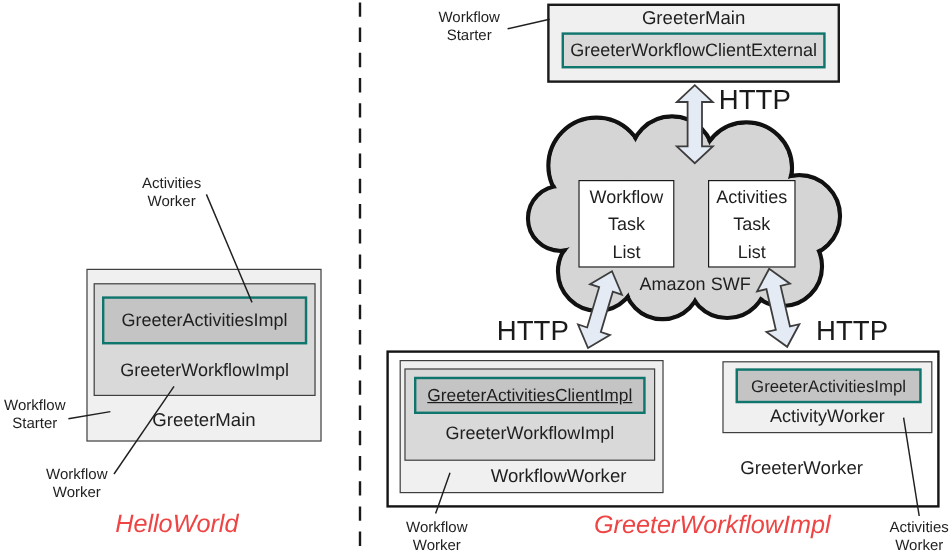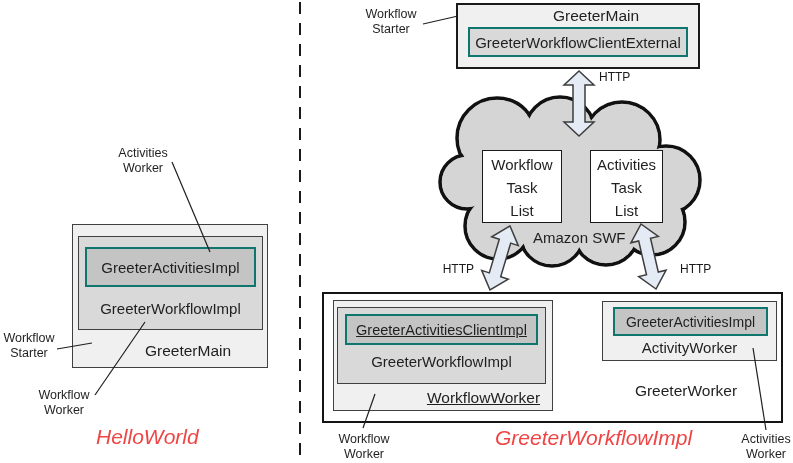"GreeterMain" .boxlabel-lg { padding-left: 18px -> none }
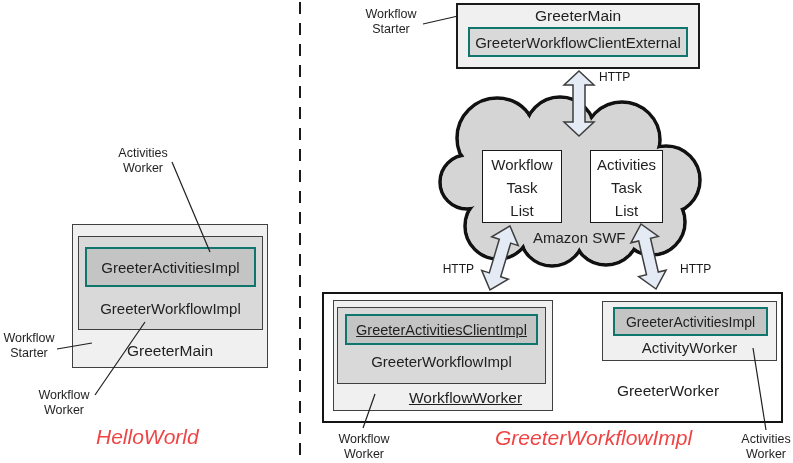"HTTP" .http { font-size: 12px -> 23px }
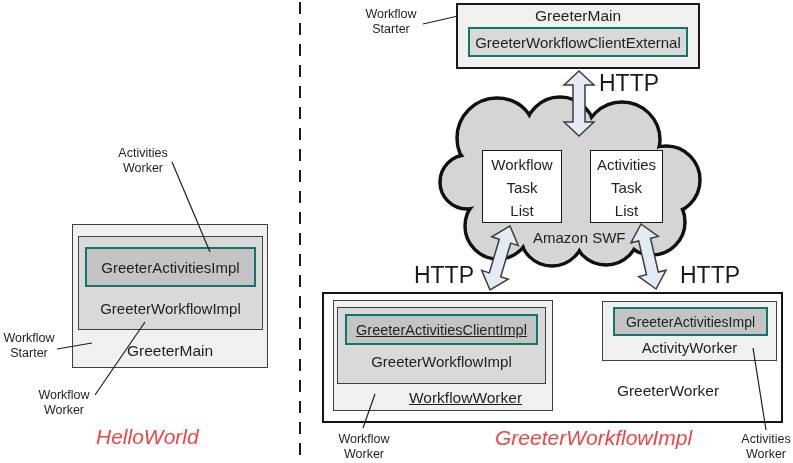"WorkflowWorker" div.boxlabel { text-decoration: underline -> none }
